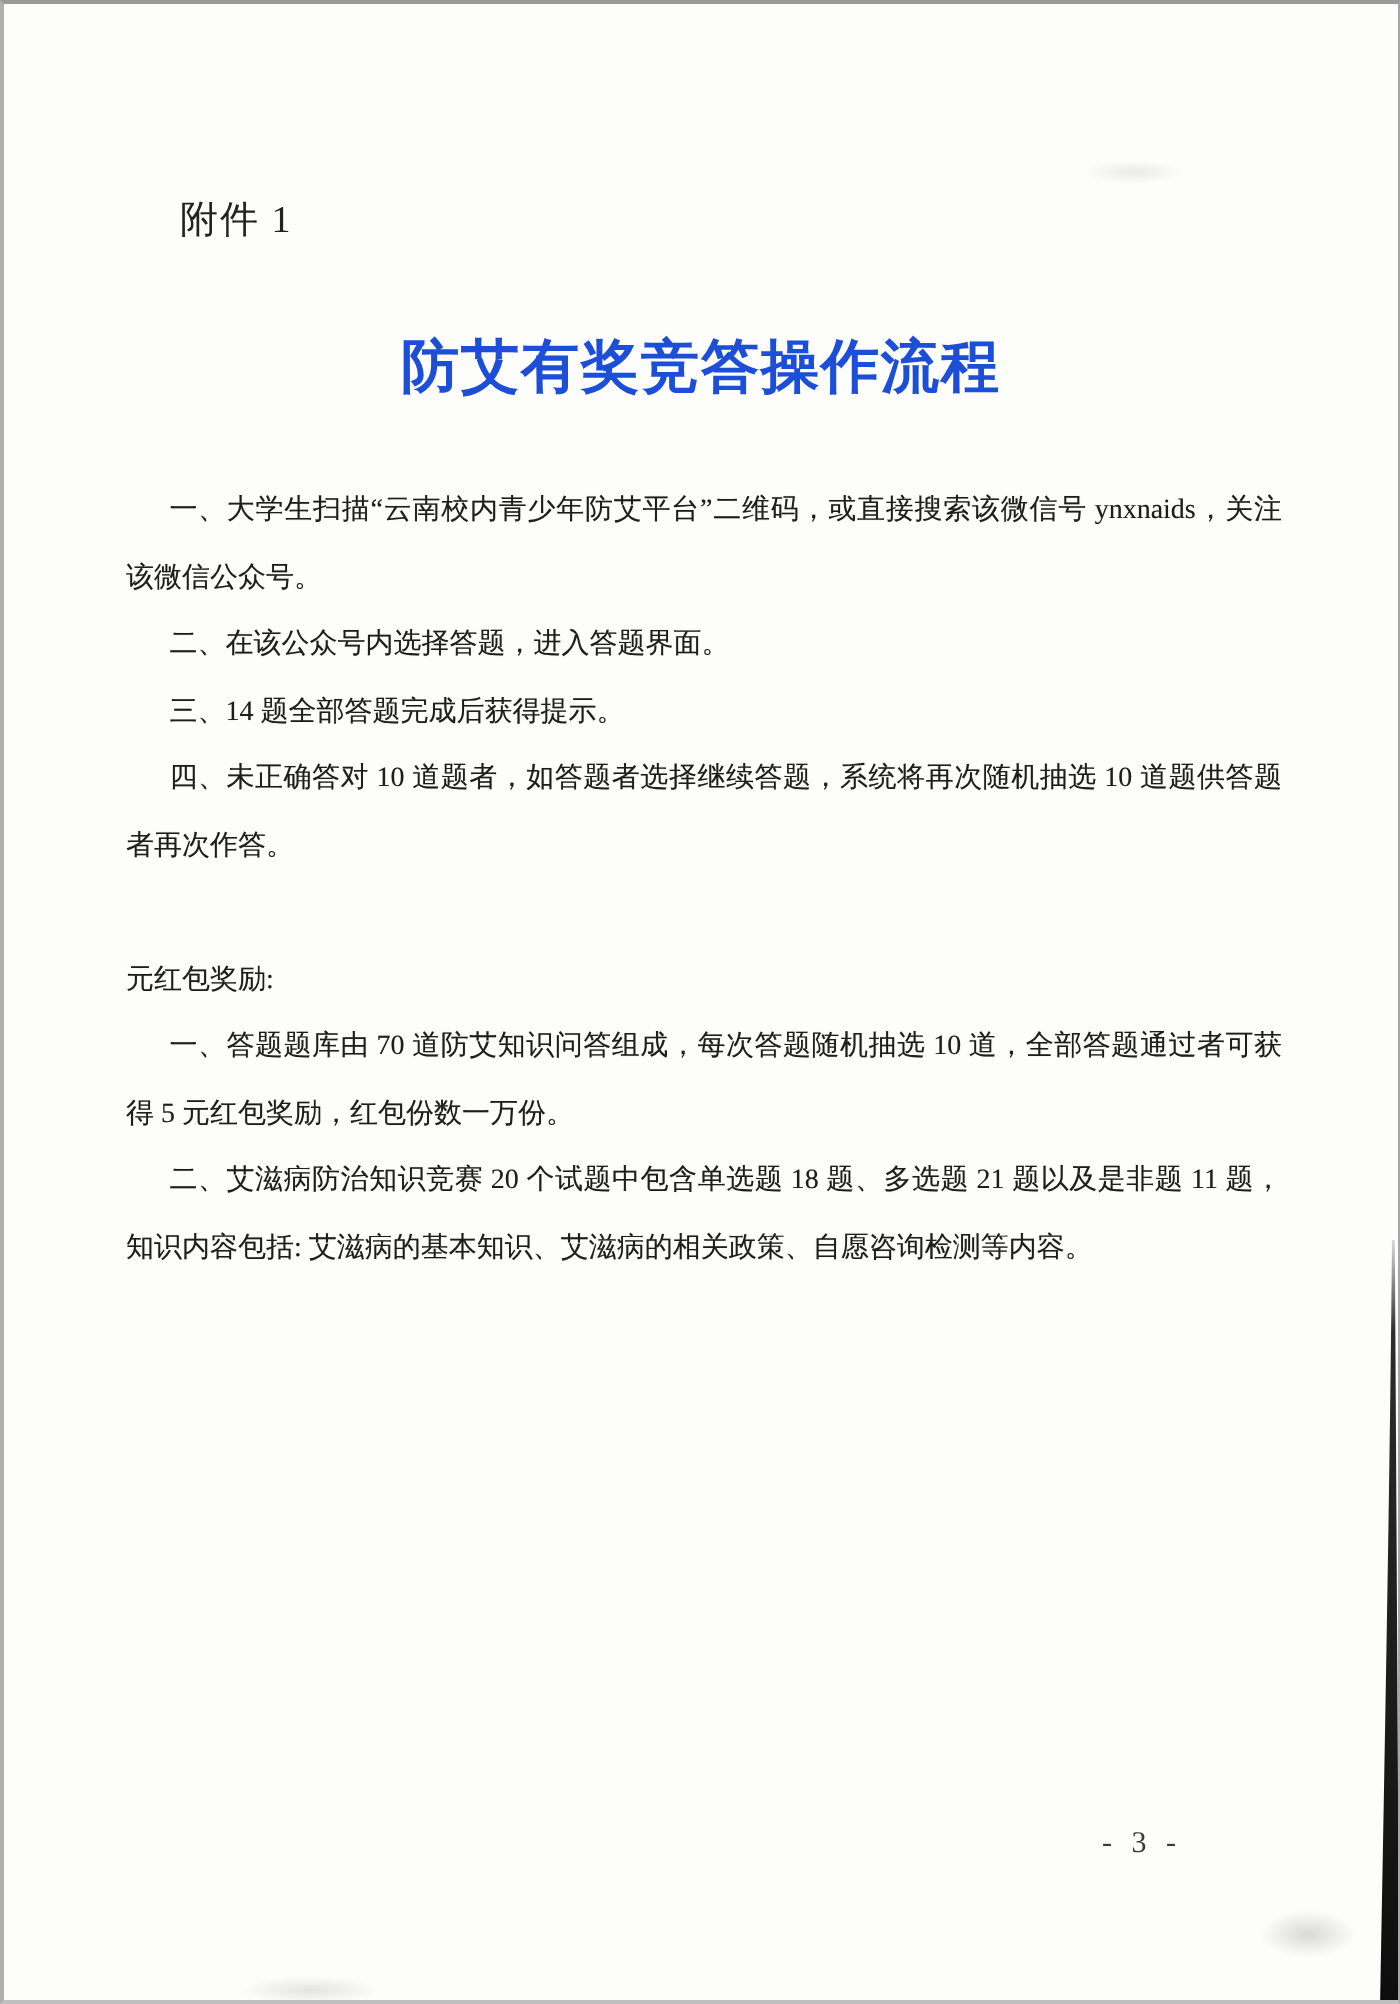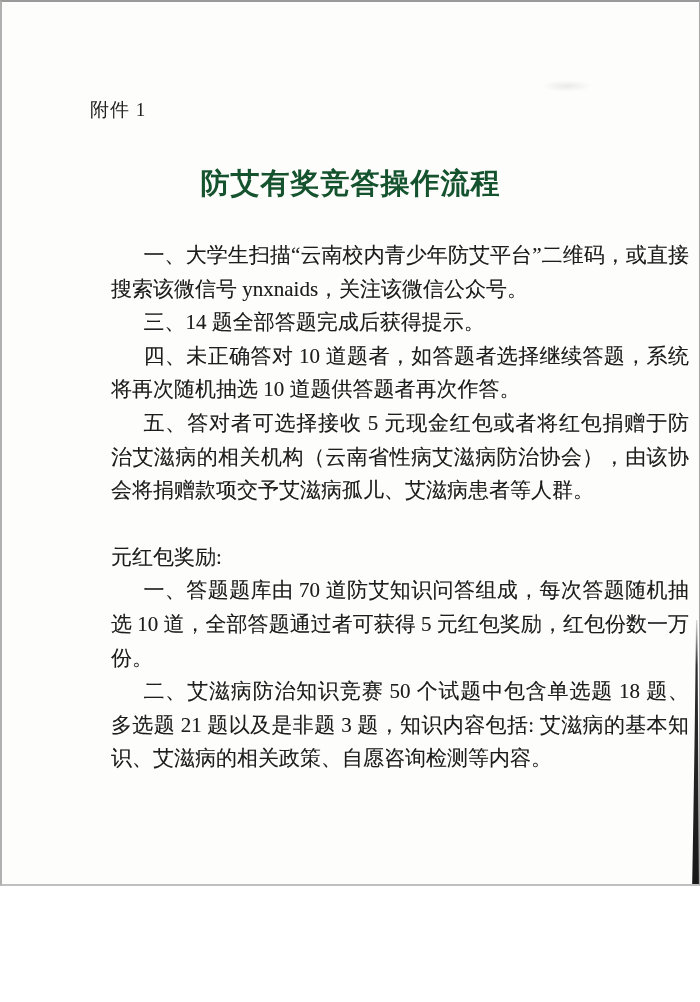"附件 1" .page { height: 886px -> 1002px }
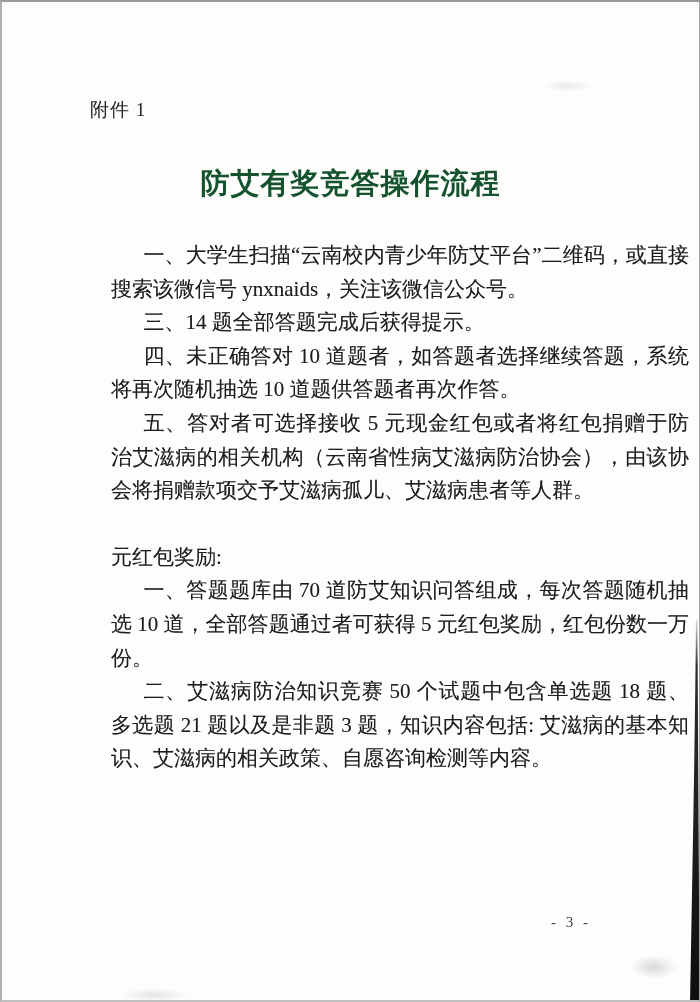"防艾有奖竞答操作流程" .doc-title { color: #14532d -> #1d4ed8 }
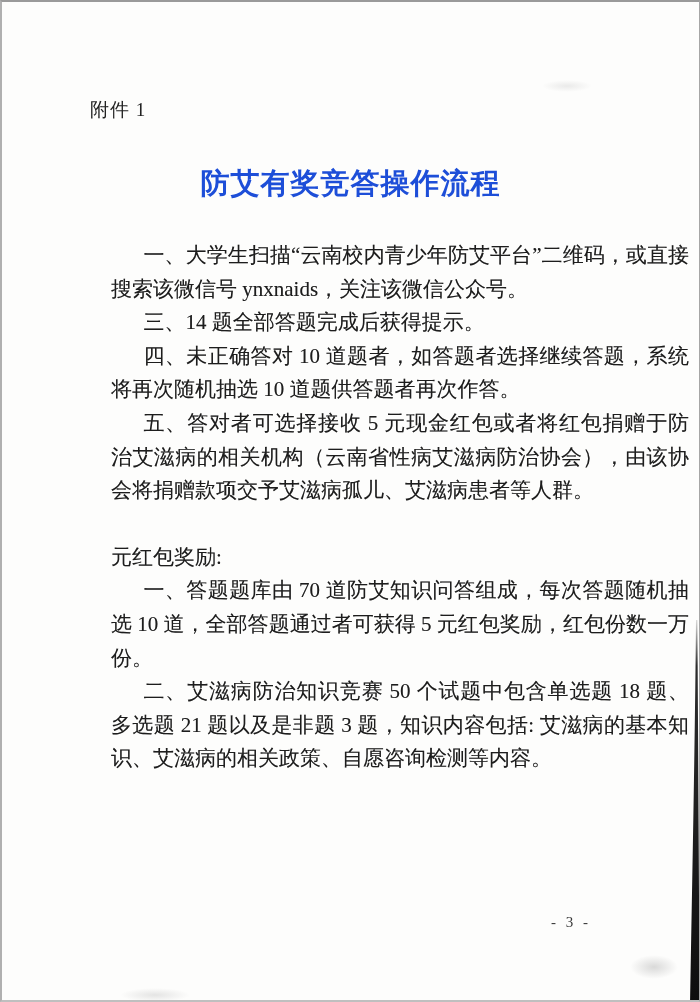"一、大学生扫描“云南校内青少年防艾平台”二维码，或直接搜索该微信号" .doc-body { font-size: 21px -> 14px; margin-left: 48px -> none }
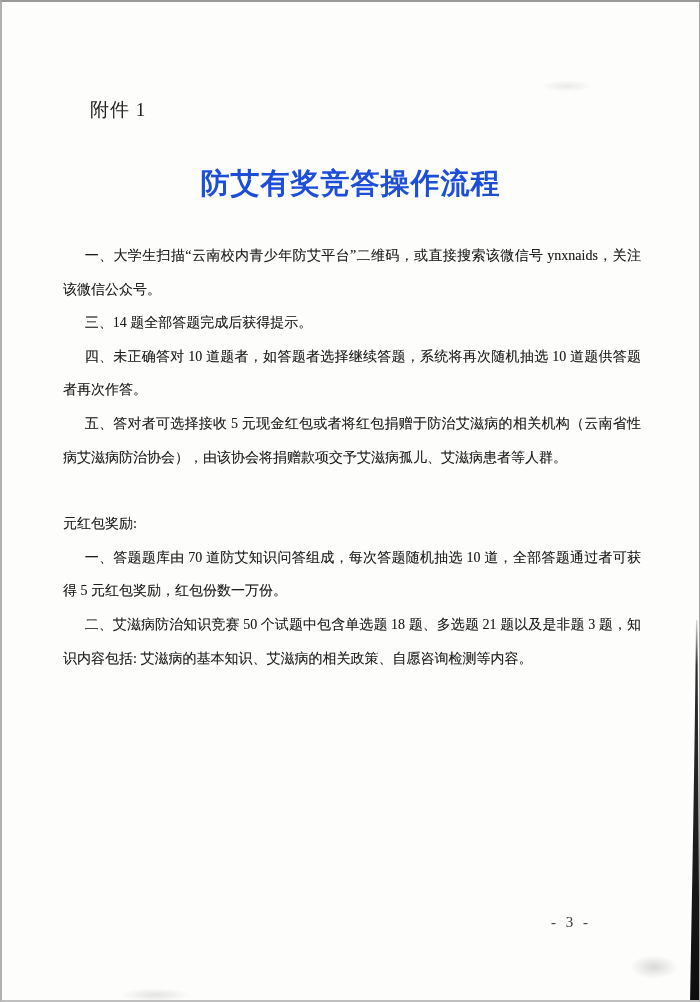"二、在该公众号内选择答题，进入答题界面。" p.para { html: none -> <p>二、在该公众号内选择答题，进入答题界面。</p> }
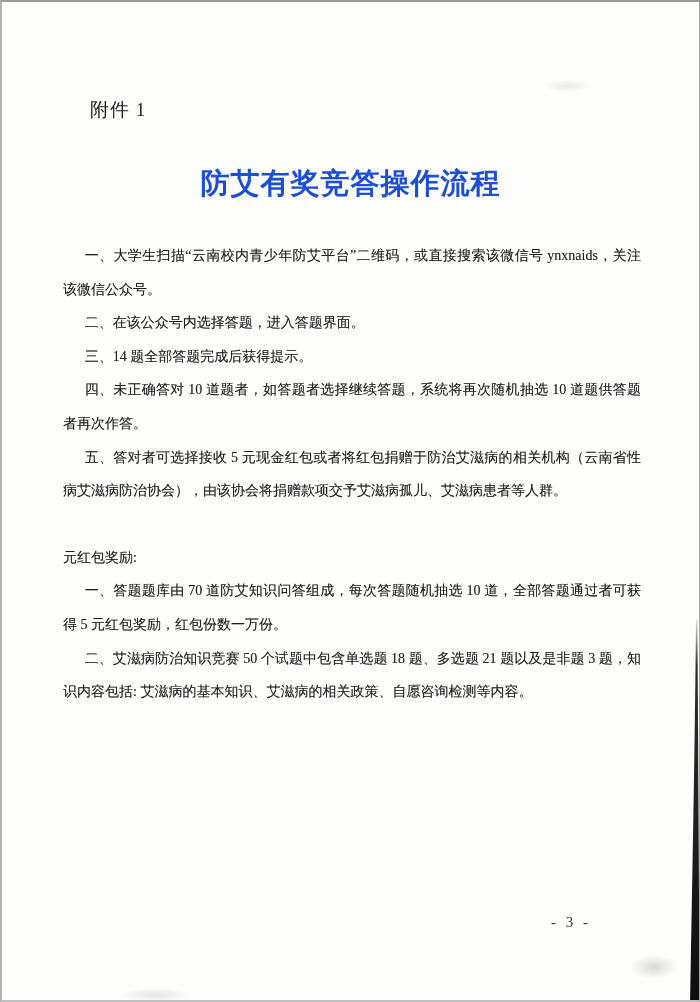"五、答对者可选择接收 5" p.para { html: <p>五、答对者可选择接收 5 元现金红包或者将红包捐赠于防治艾滋病的相关机构（云南省性病艾滋病防治协会），由该协会将捐赠款项交予艾滋病孤儿、艾滋病患者等人群。</p> -> none }
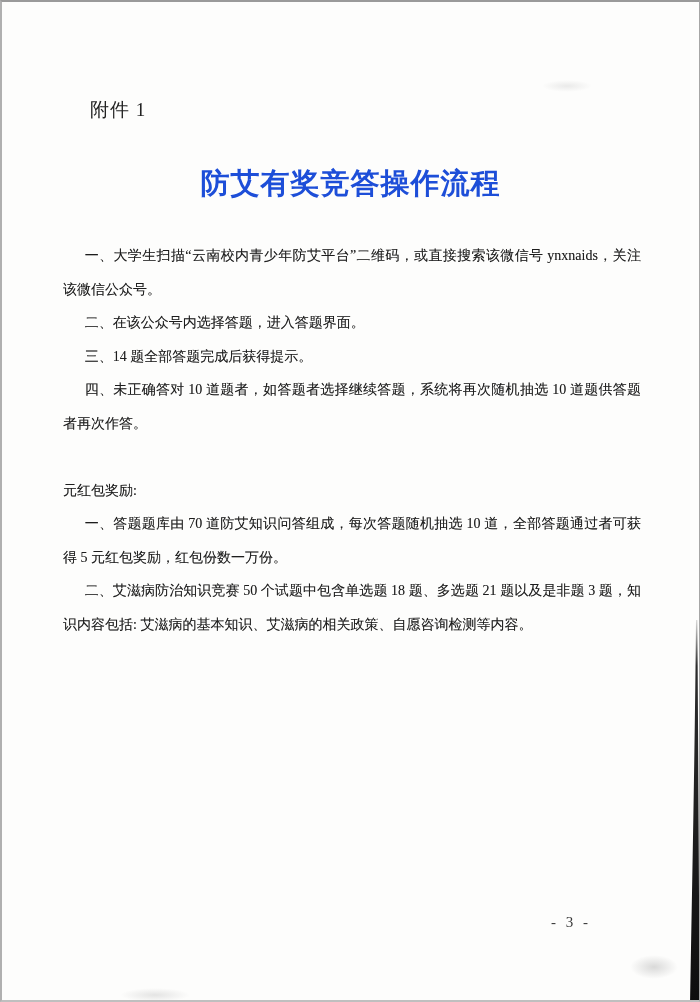"二、艾滋病防治知识竞赛 50 个试题中包含单选题 18 题、多选题" p.para { text: 50 个试题中包含单选题 18 题、多选题 21 题以及是非题 3 -> 20 个试题中包含单选题 18 题、多选题 21 题以及是非题 11 }
